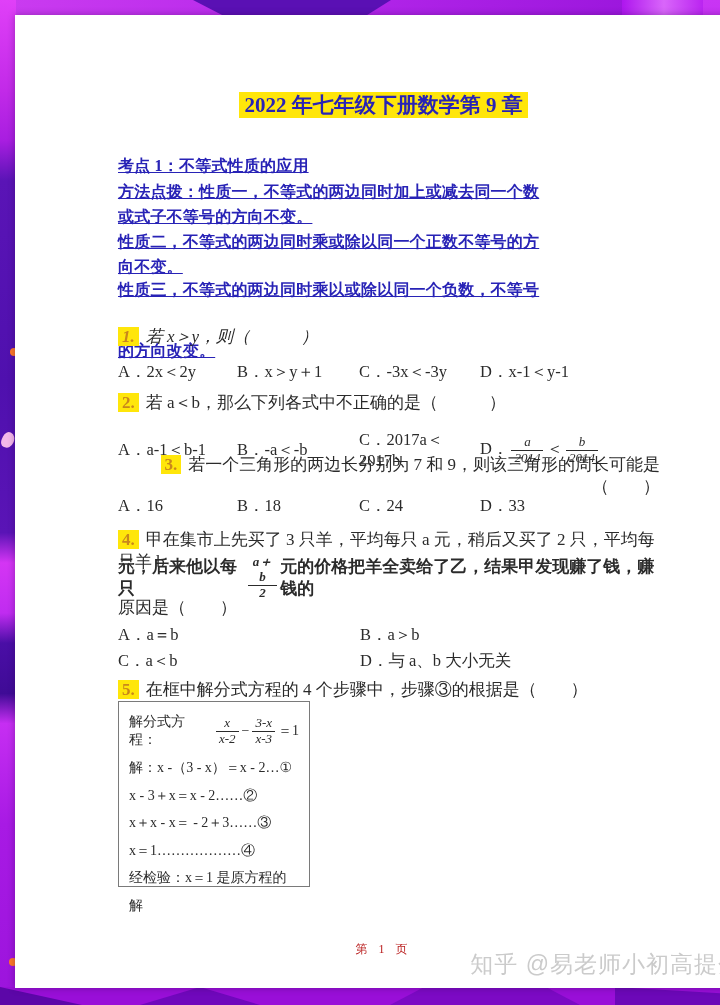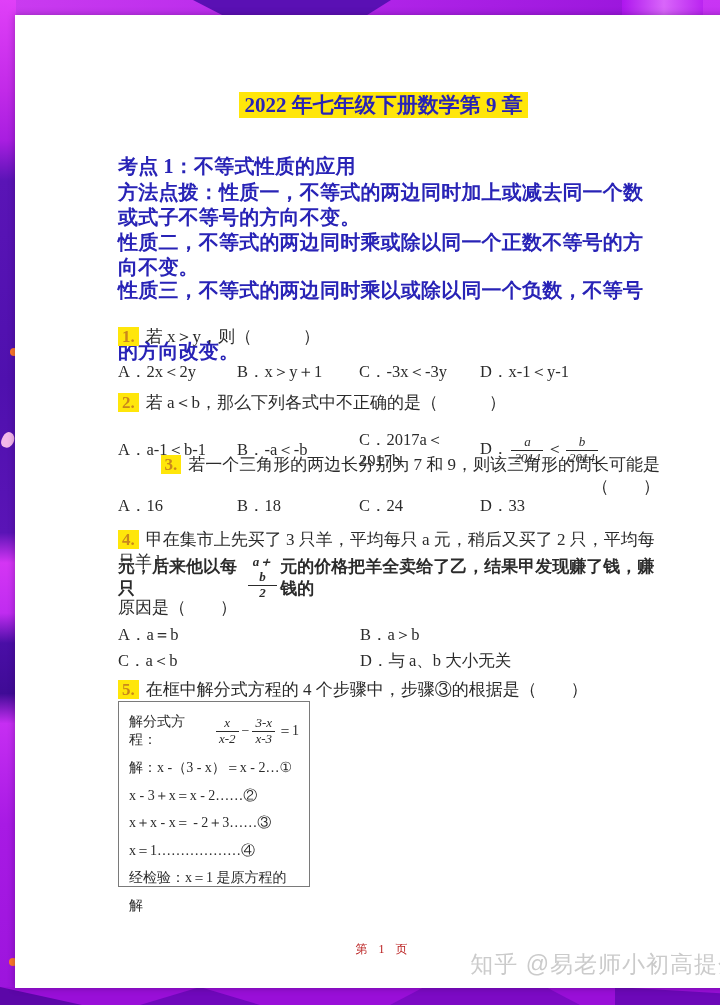"考点 1：不等式性质的应用" .blue { font-size: 20px -> 16px; text-decoration: none -> underline }
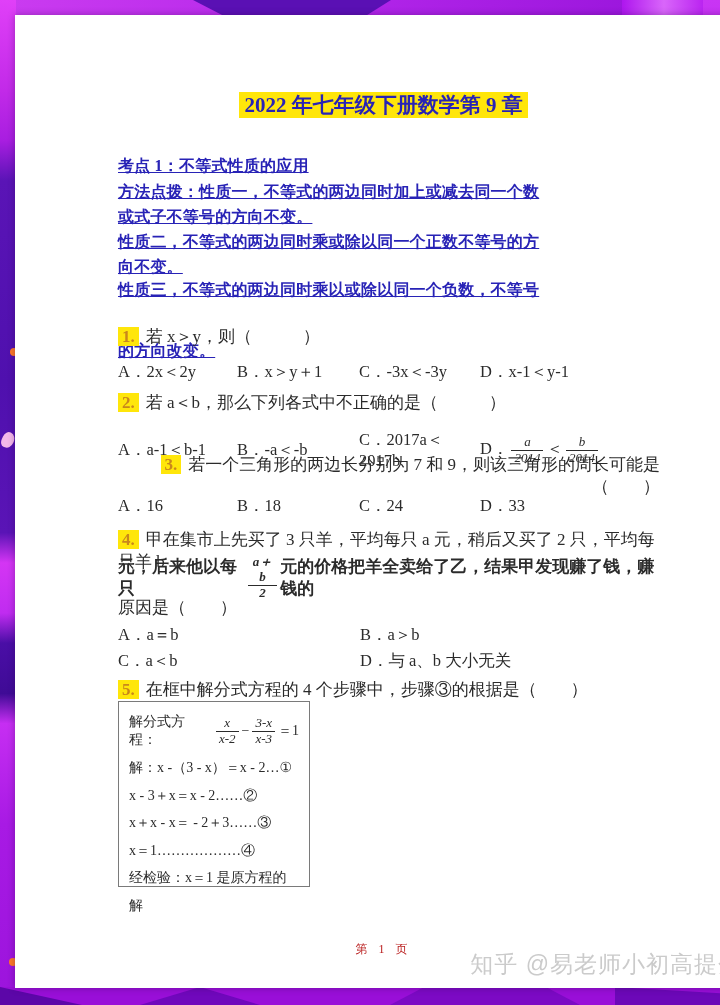"1. 若 x＞y，则（ ）" div.abs { font-style: none -> italic }
